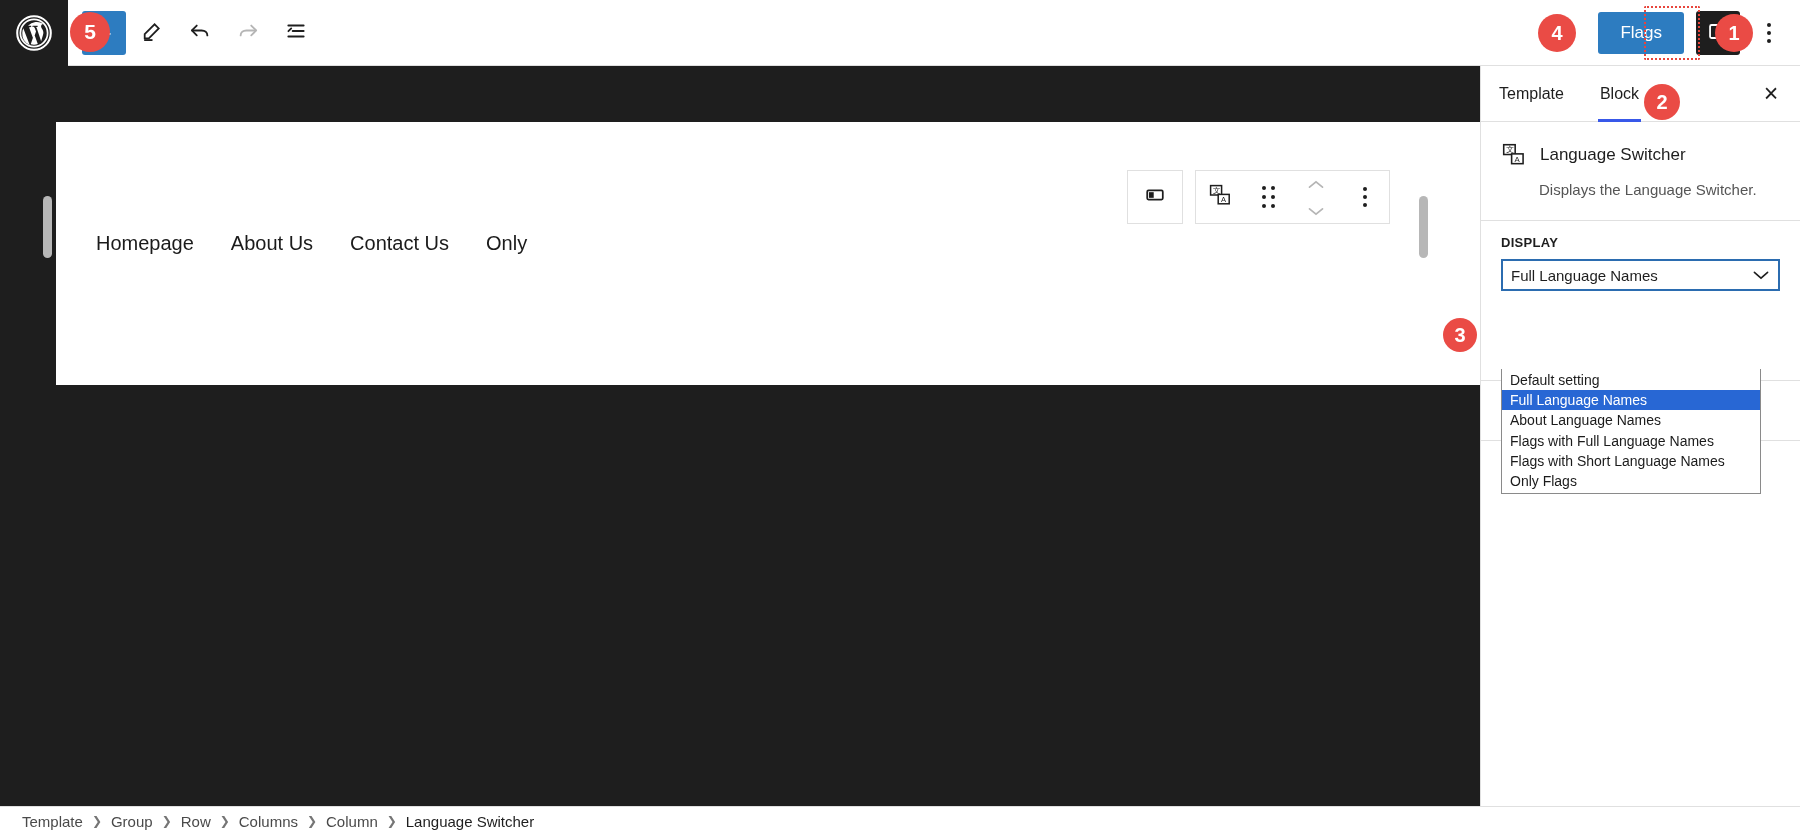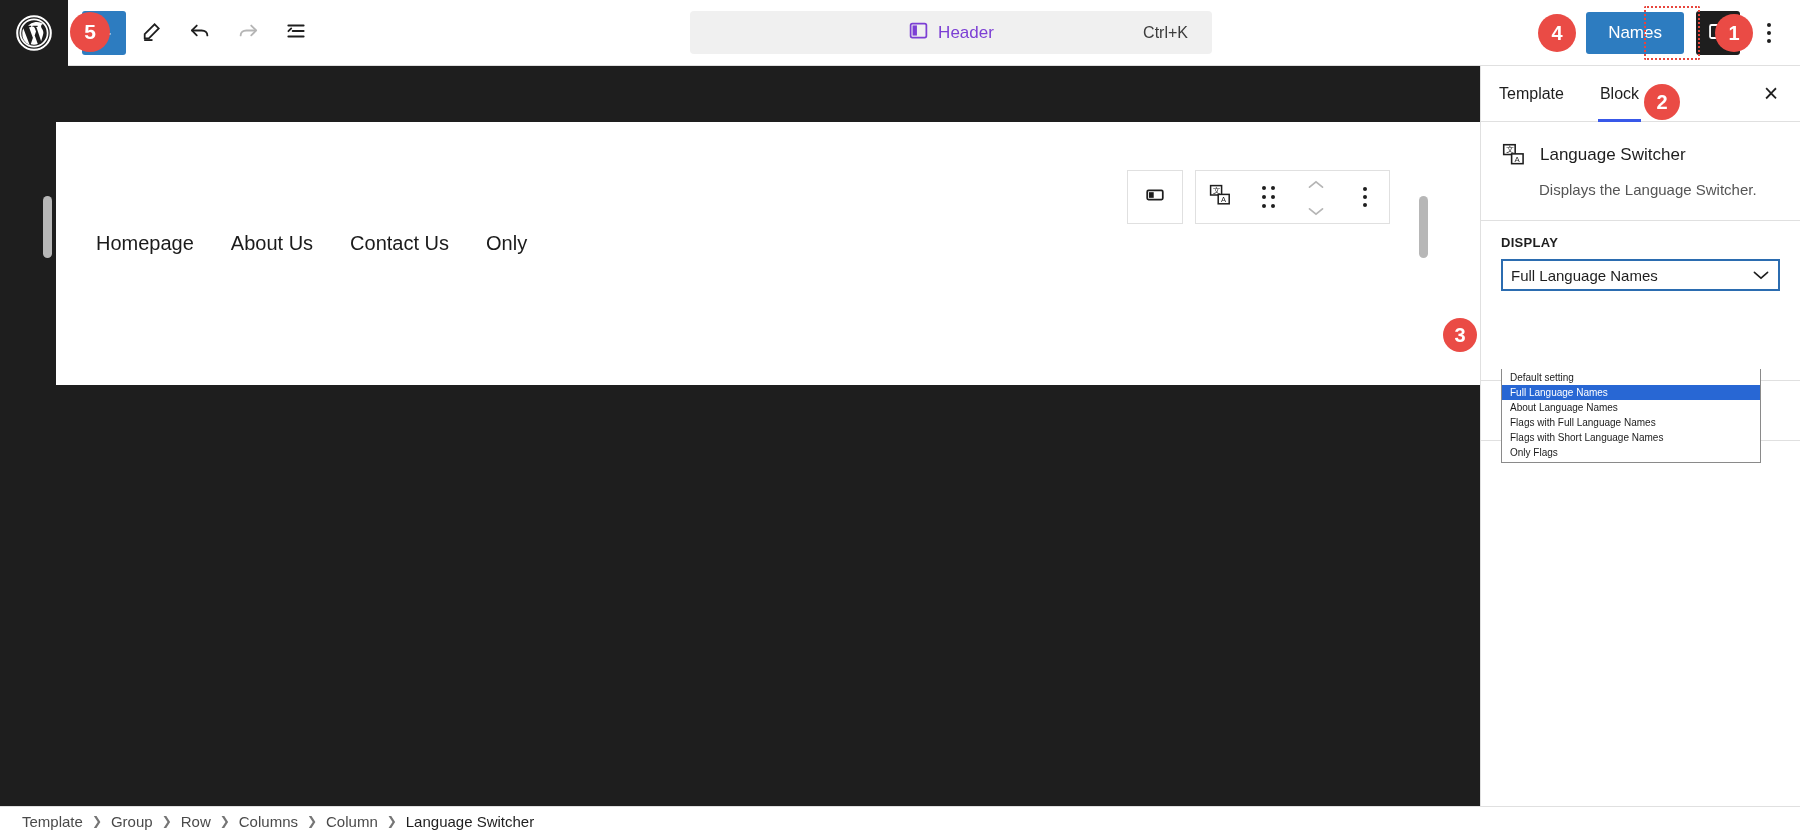"Header" div.cmdbar { html: <div> <span> <svg> <rect></rect> <rect></rect> </svg> </span> <span>Header</span> <span>Ctrl+K</span> </div> -> none }
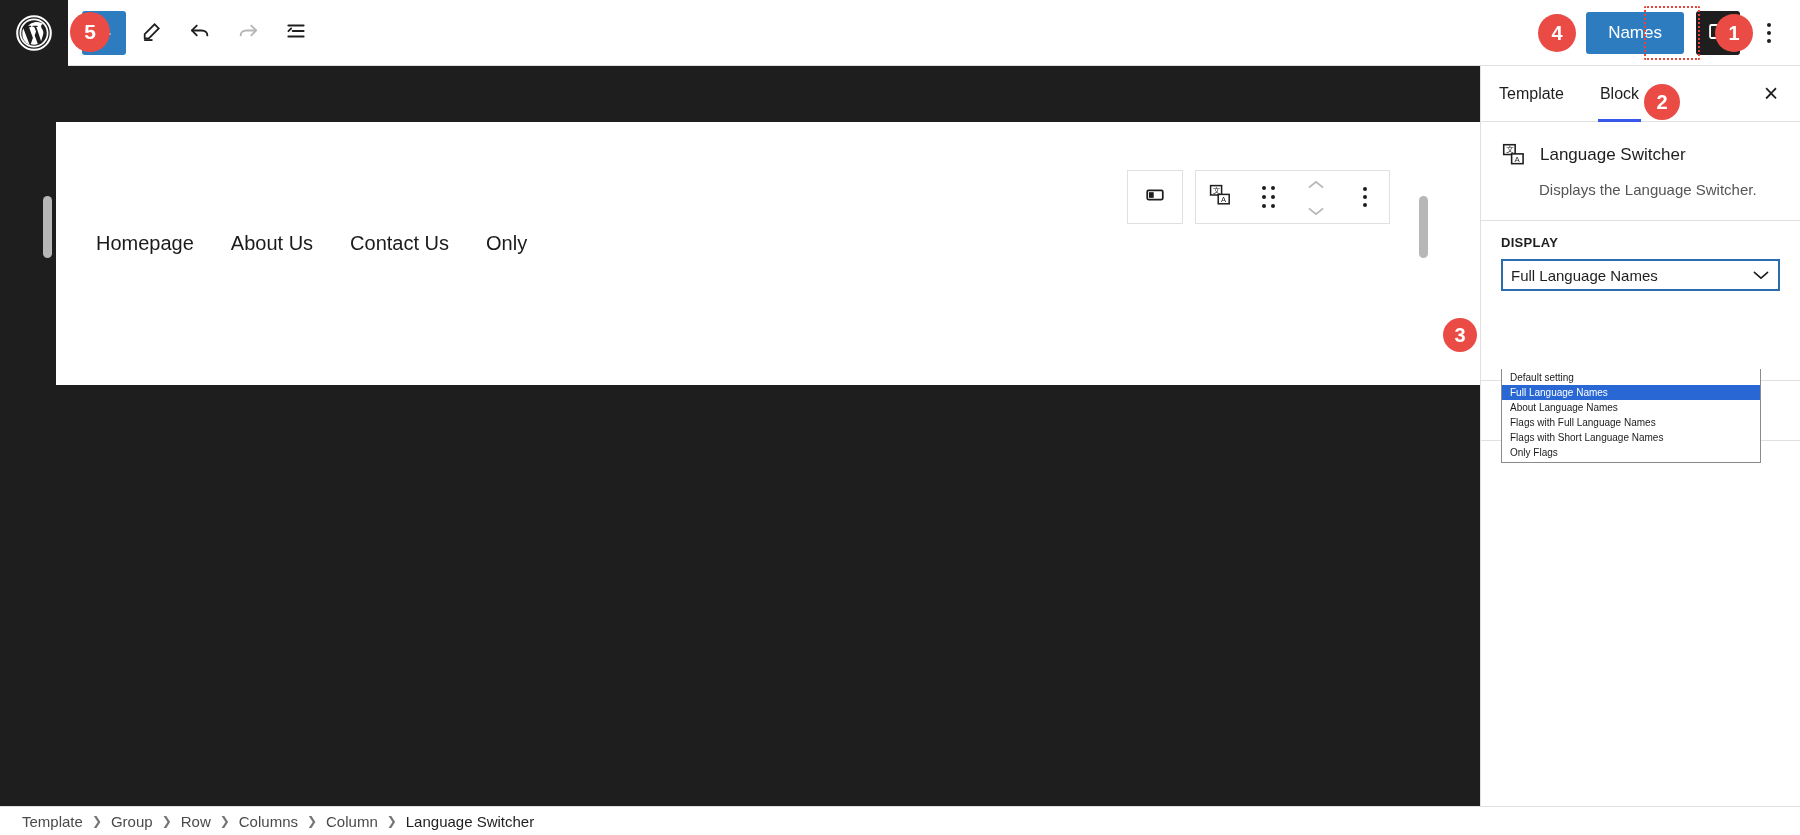"Names" button.save-btn { text: Names -> Flags }
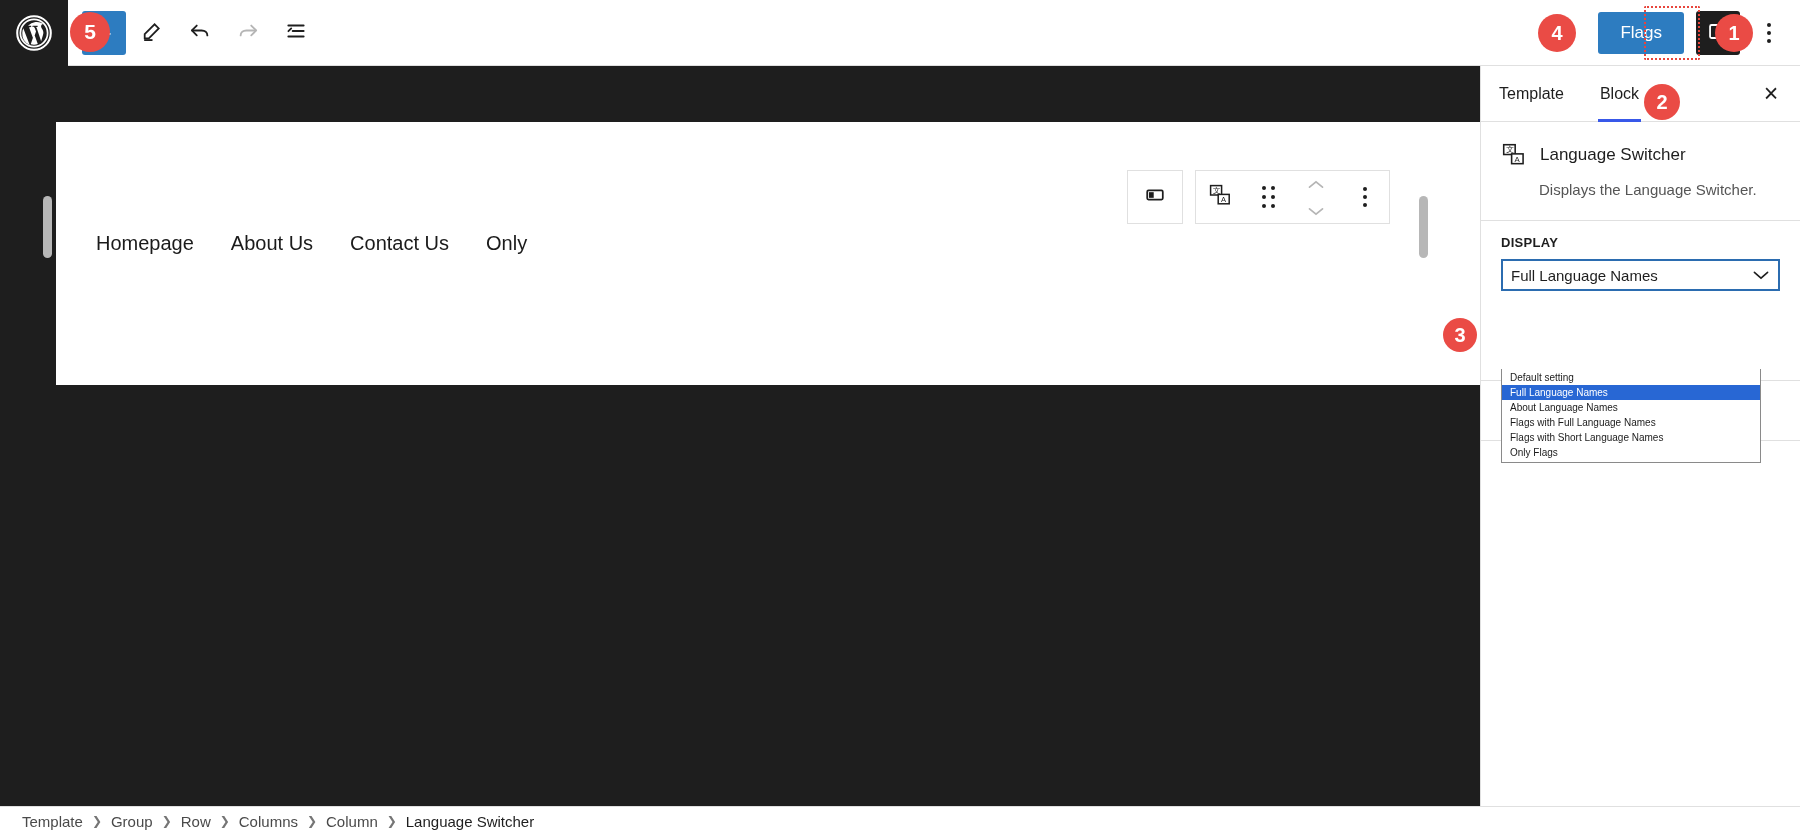"Default setting" .option { font-size: 10px -> 14px }
